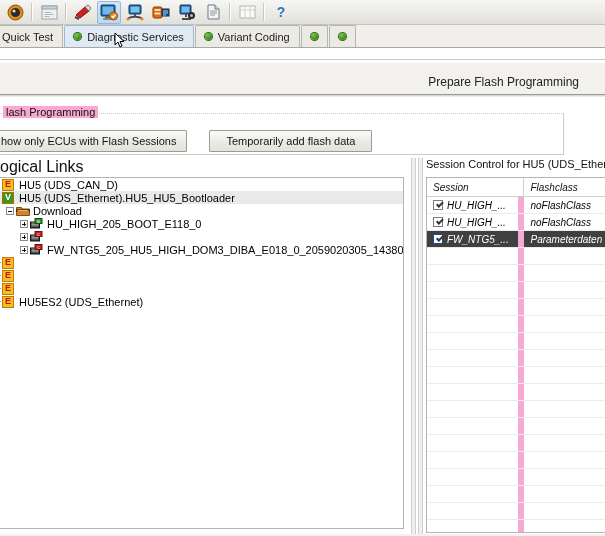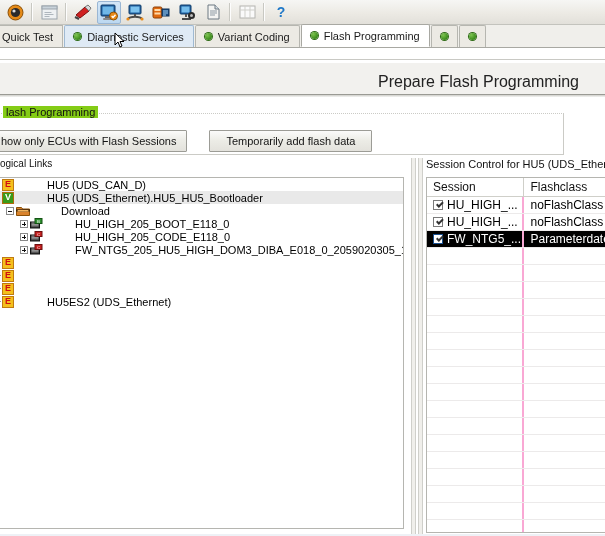"Flash Programming" div.tab { html: <div> <span></span> <span>Flash Programming</span> </div> -> none }
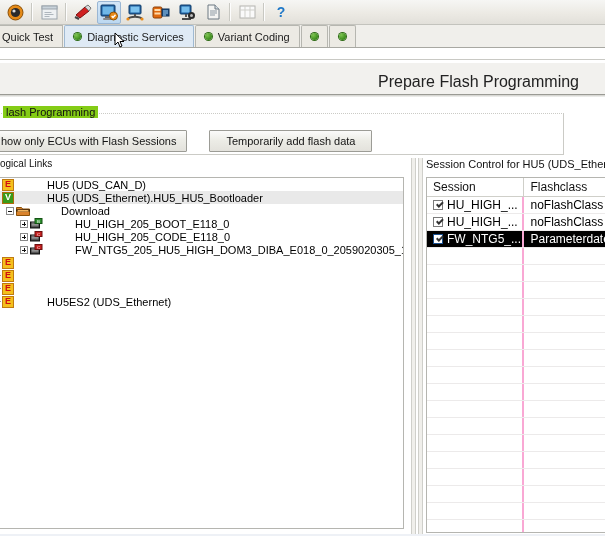"Prepare Flash Programming" .headstrip .title { font-size: 16px -> 12px }
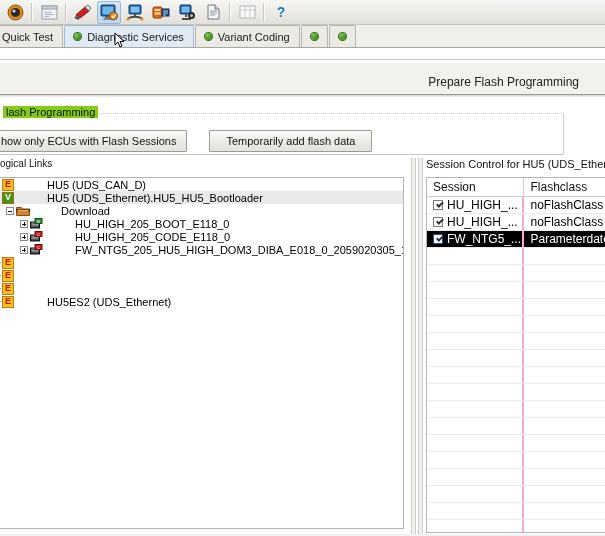"lash Programming" .grp-legend { background: #84cc16 -> #f9a8d4 }
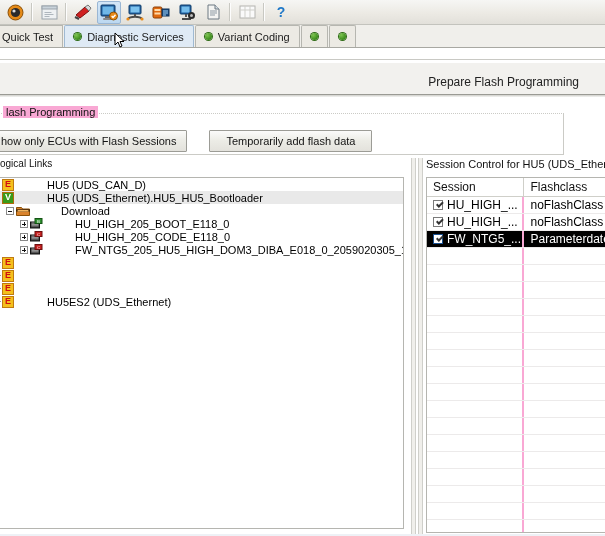"ogical Links" .lp-label { font-size: 10px -> 16px }
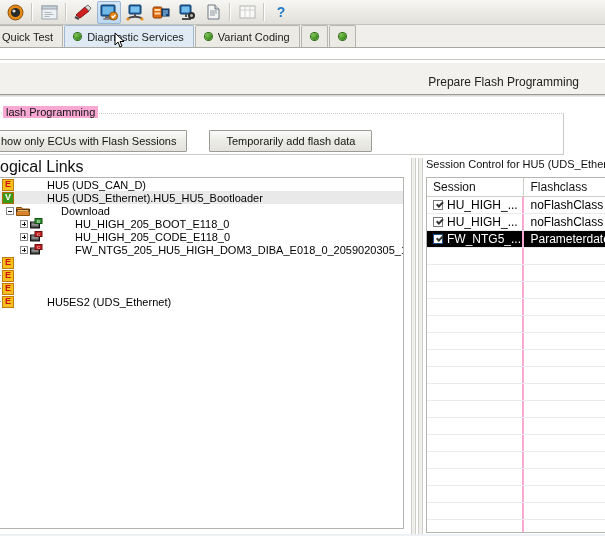"HU5 (UDS_CAN_D)" .lbl { margin-left: 28px -> none }
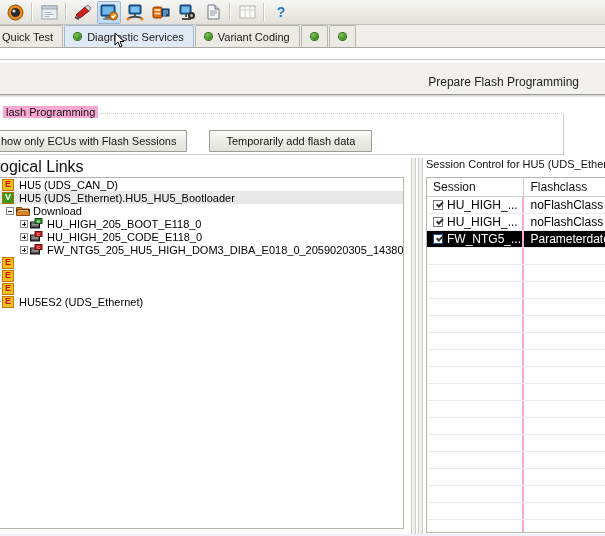"Session" .gcell { font-size: 12px -> 10px; font-style: none -> italic }
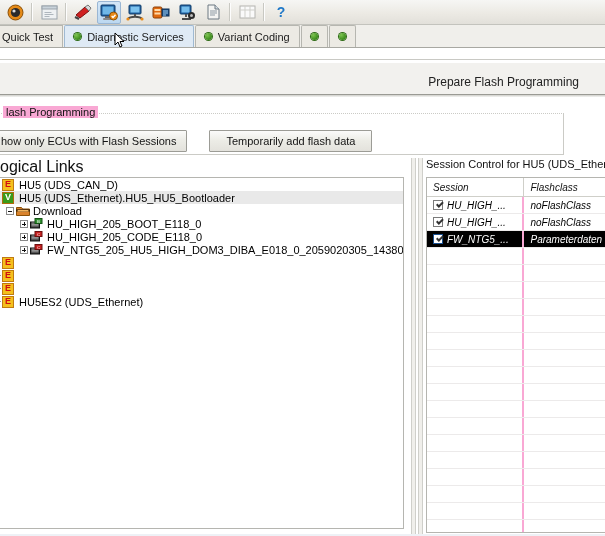"HU_HIGH_..." .c1 { border-right: 2px solid #f9a8d4 -> 6px solid #f9a8d4 }
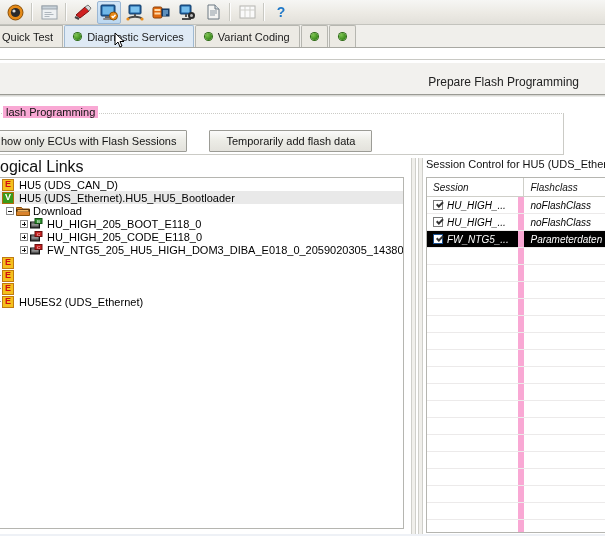"HU_HIGH_205_CODE_E118_0" span.lbl { html: <span>HU_HIGH_205_CODE_E118_0</span> -> none }
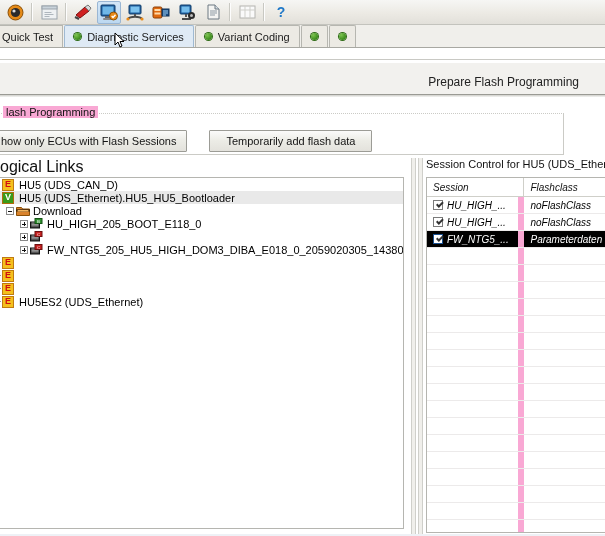"FW_NTG5_..." .grow.sel .gcell { background: #000000 -> #404040 }
